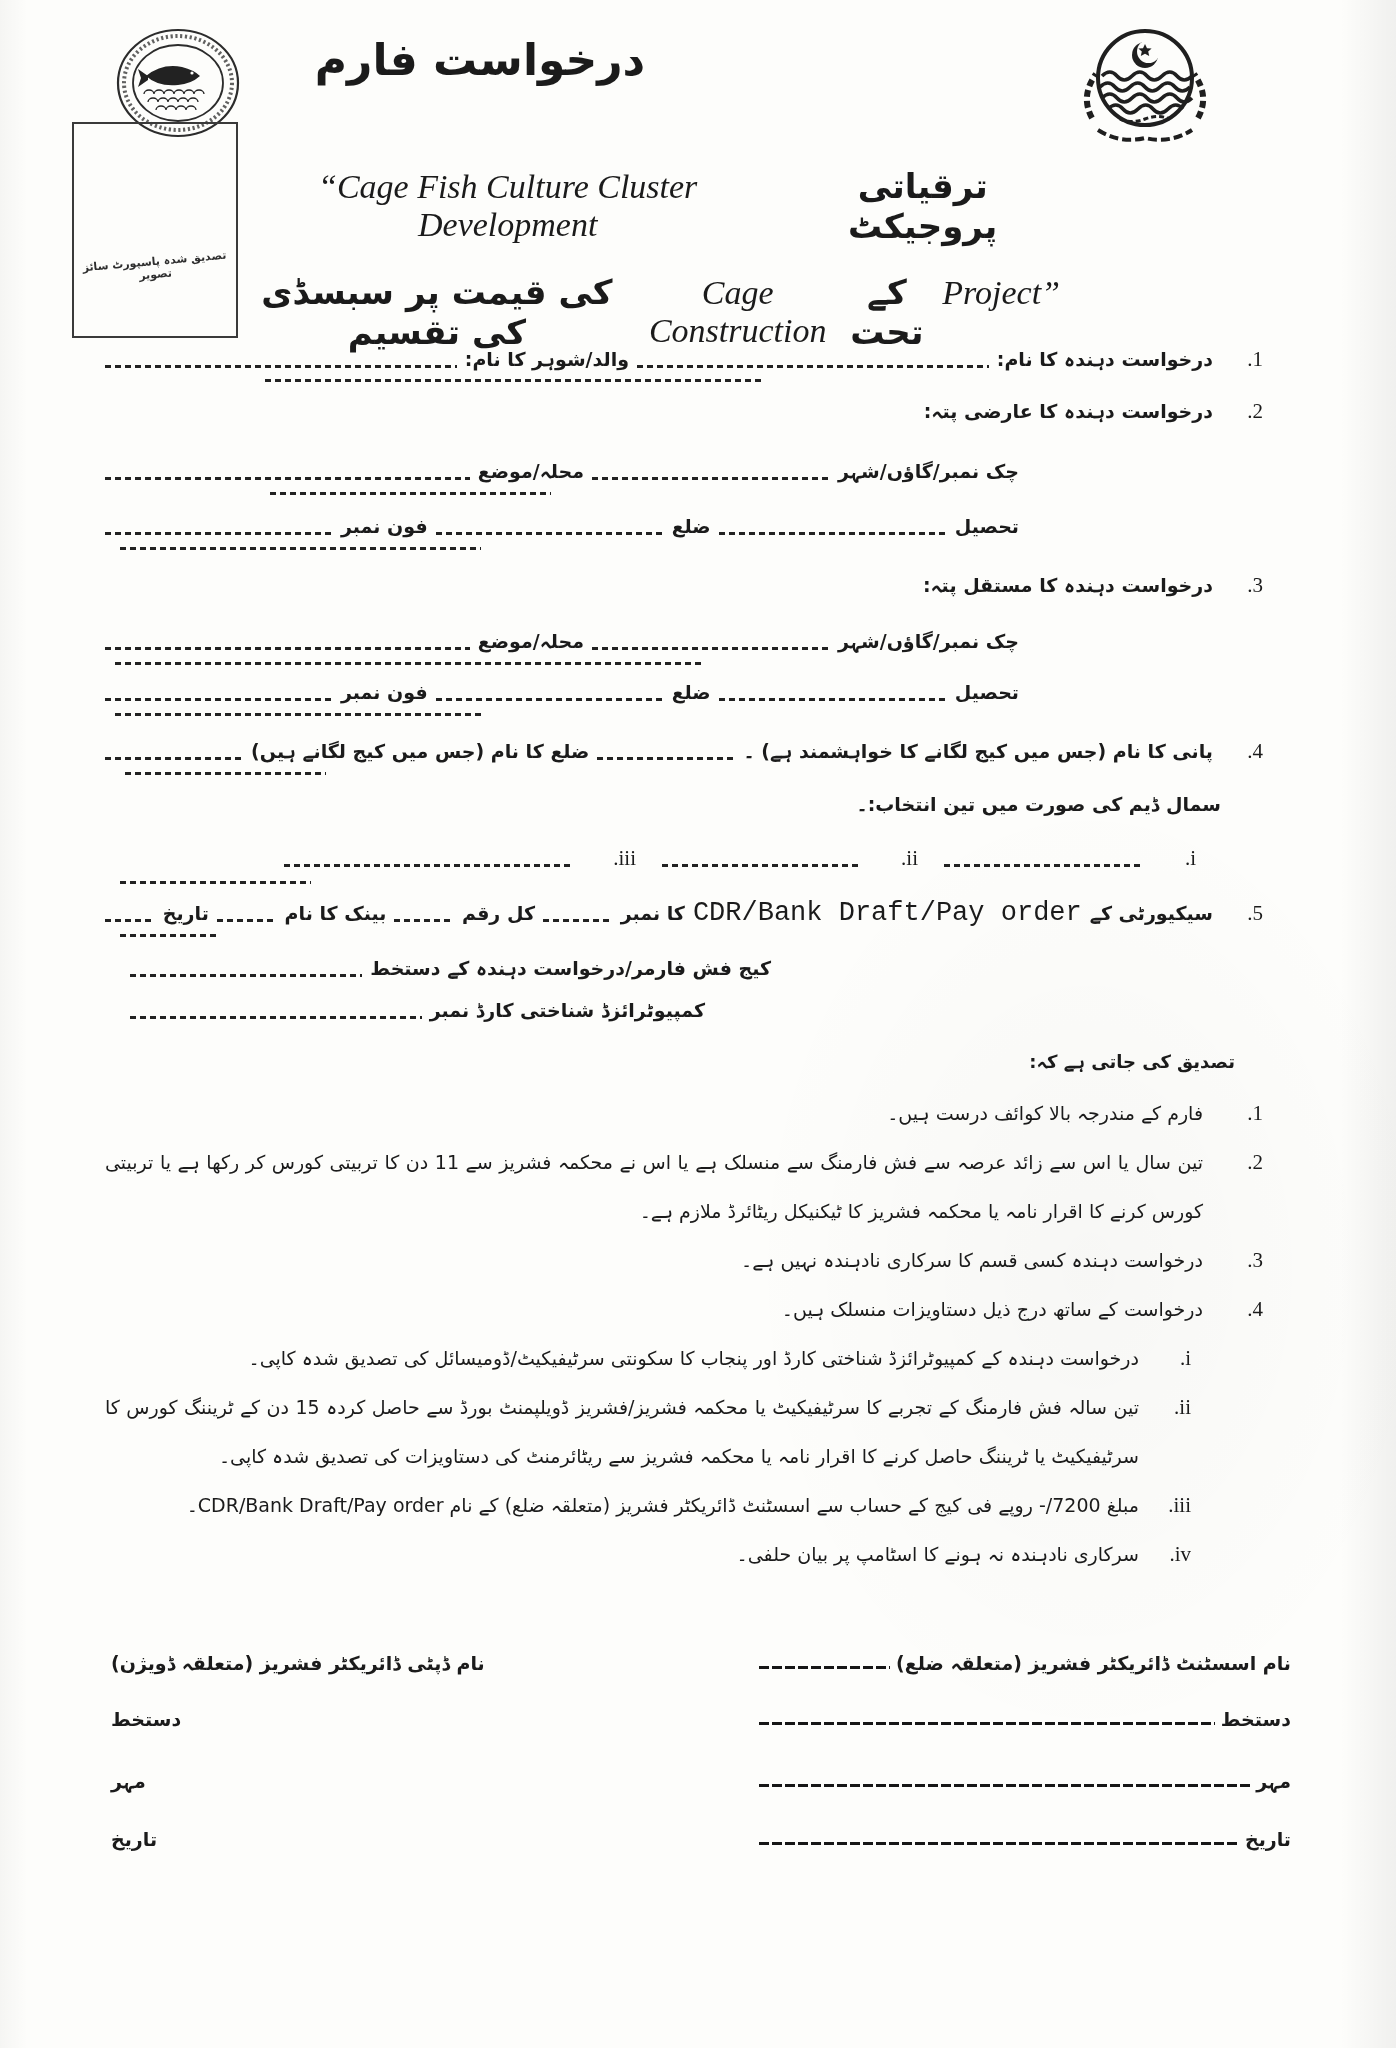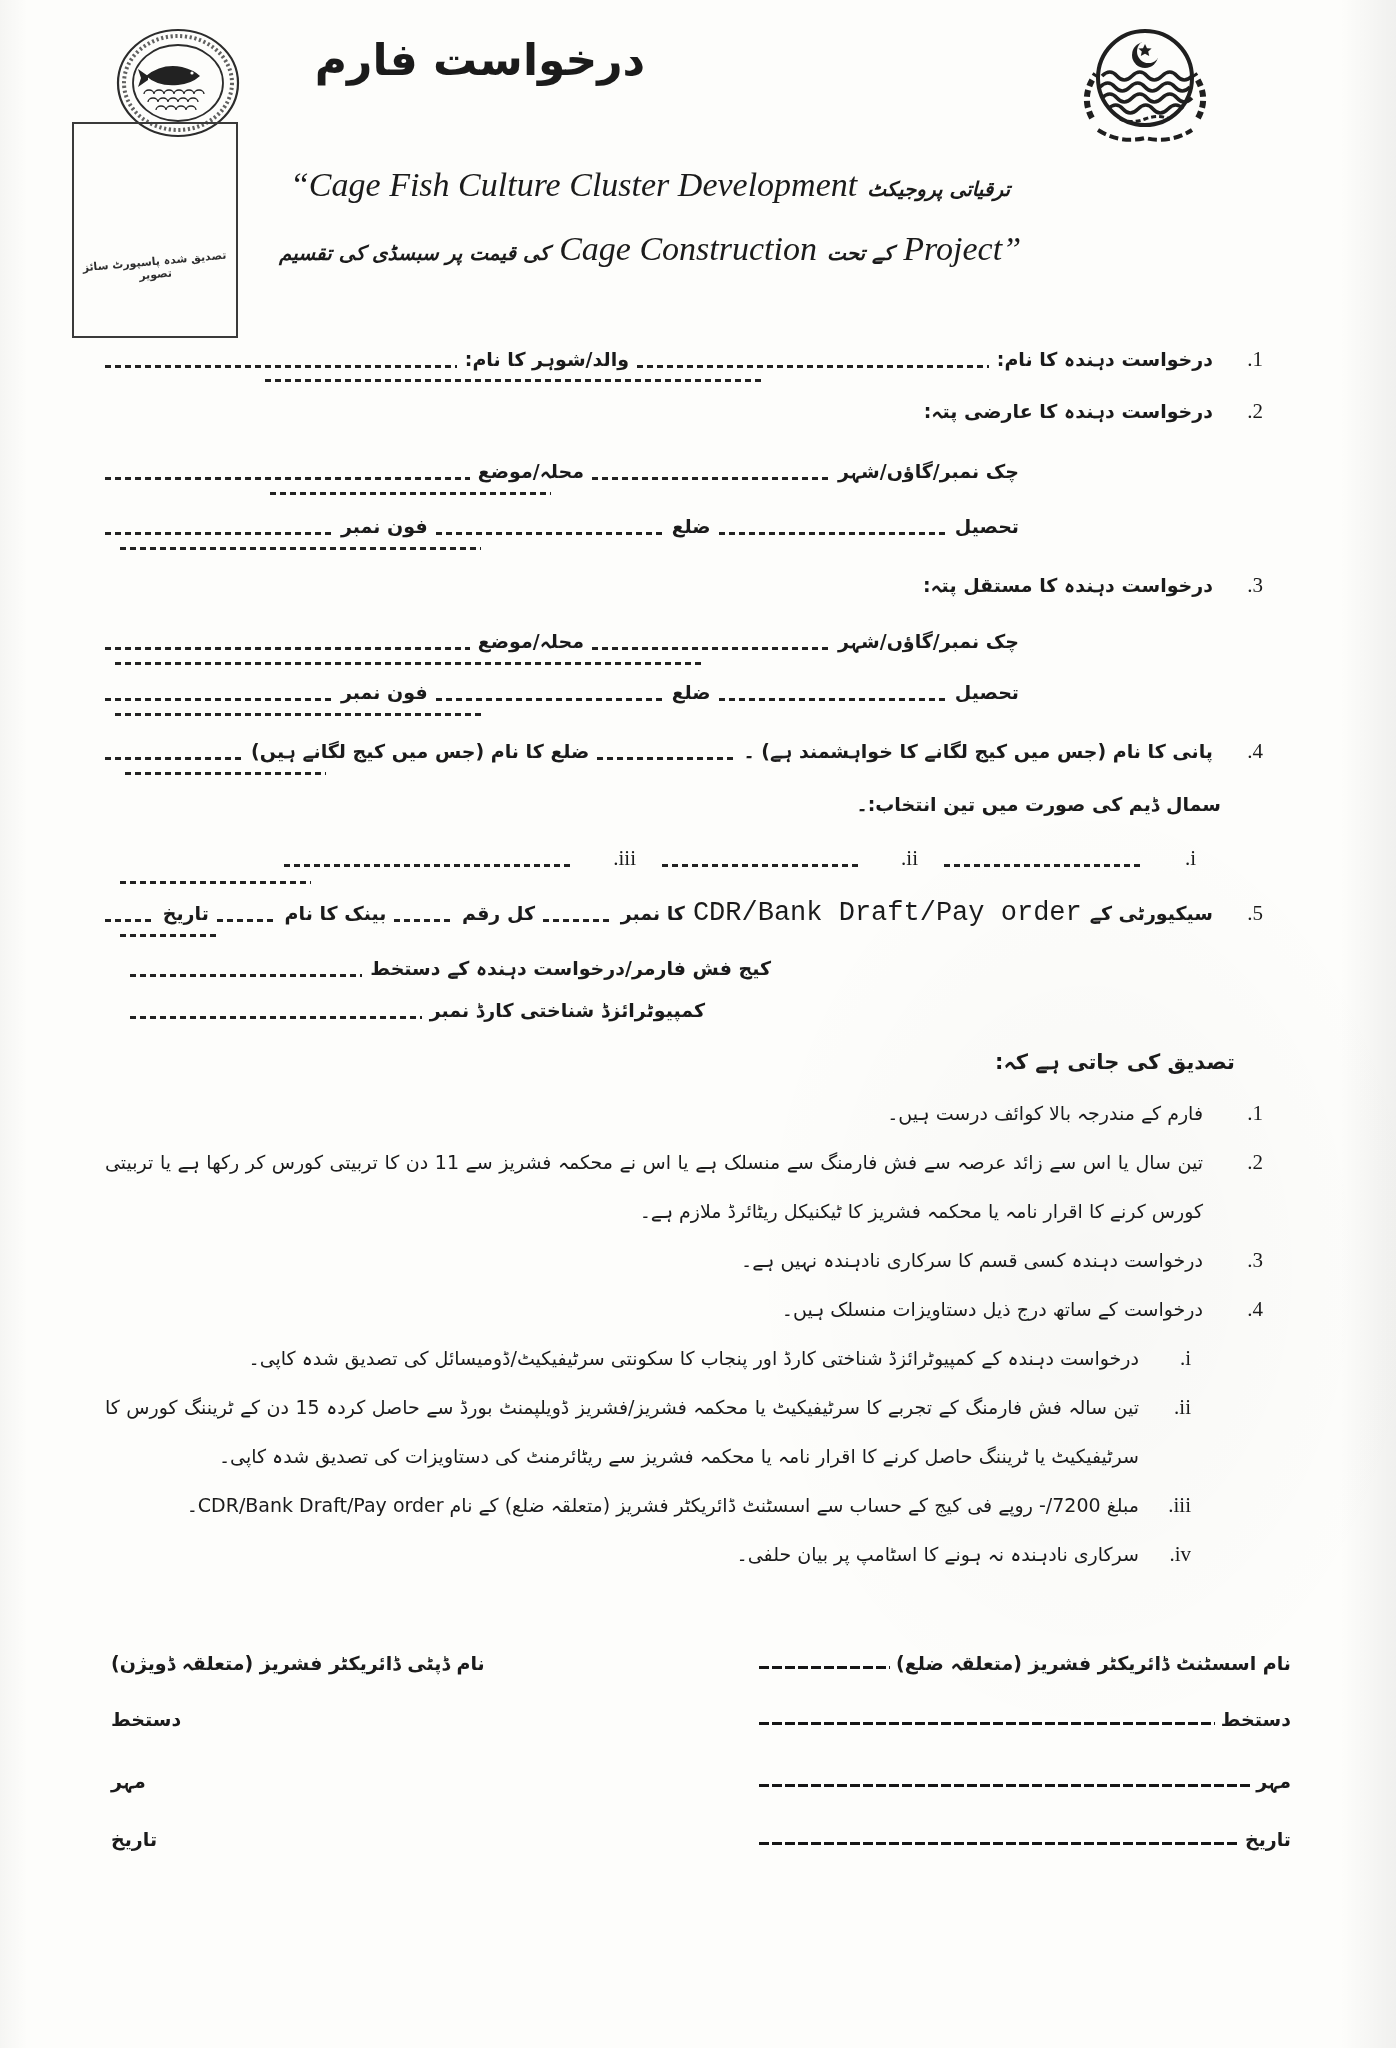"ترقیاتی پروجیکٹ" .proj-ur { font-size: 20px -> 34px; font-style: italic -> none }
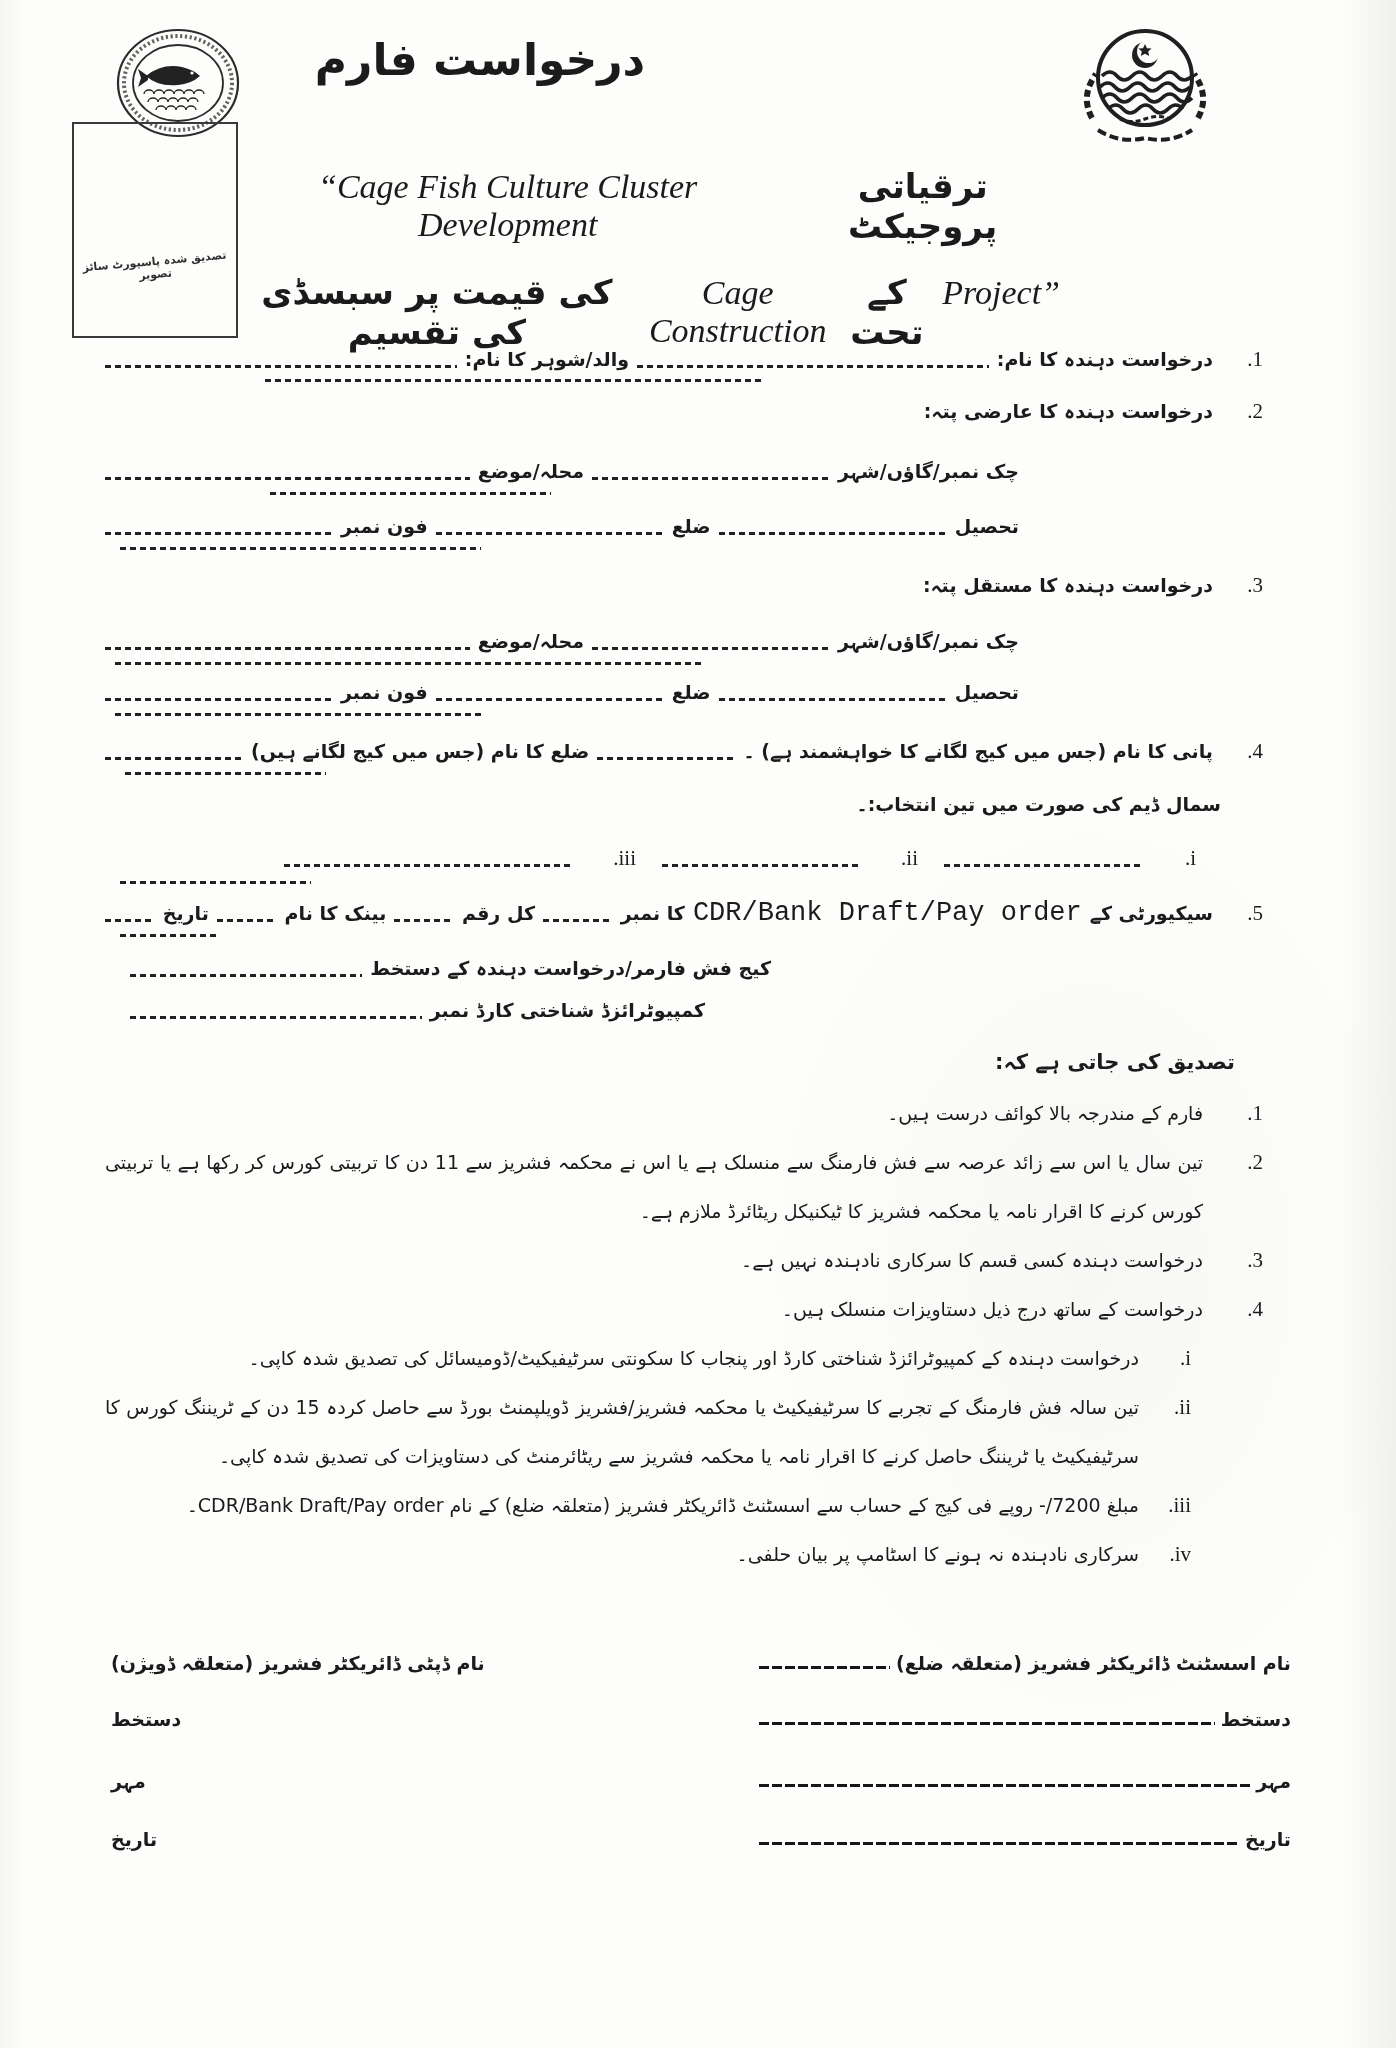"تصدیق کی جاتی ہے کہ:" .cert-heading { font-size: 21px -> 18px }
